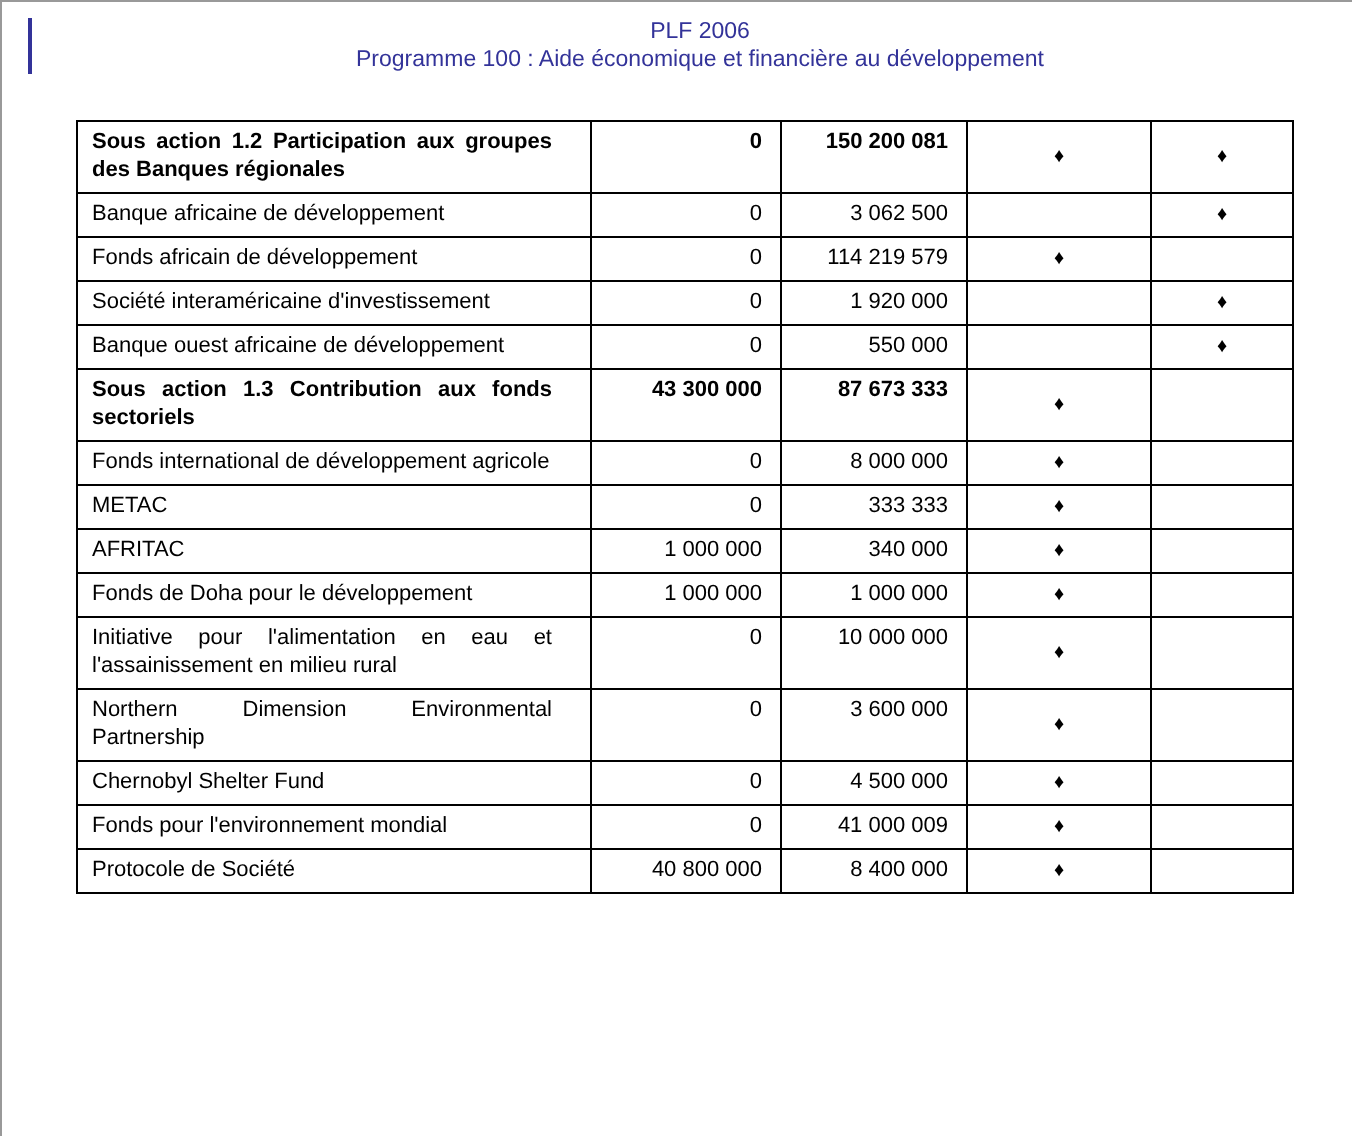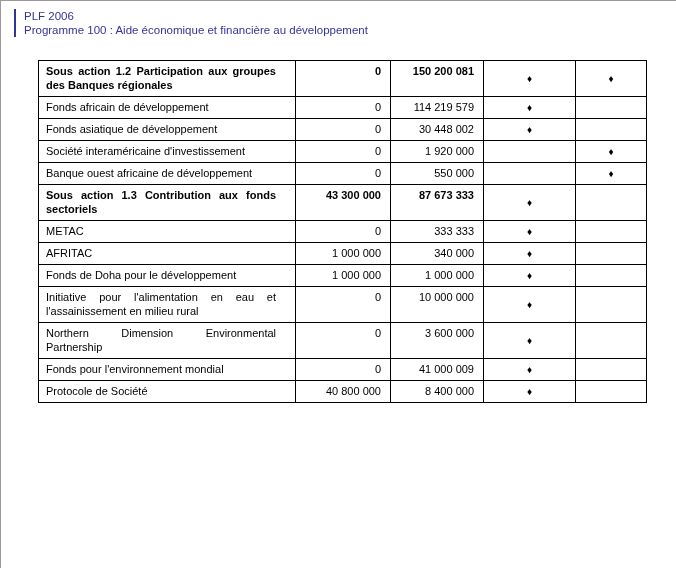"PLF 2006" .doc-header { text-align: none -> center }
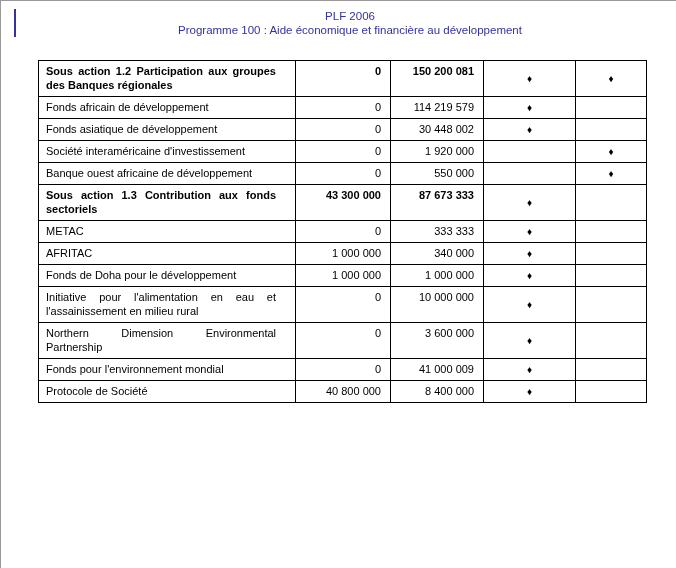"Banque africaine de développement" tr { html: none -> <tr> <td>Banque africaine de développement</td> <td>0</td> <td>3 062 500</td> <td></td> <td>♦</td> </tr> }
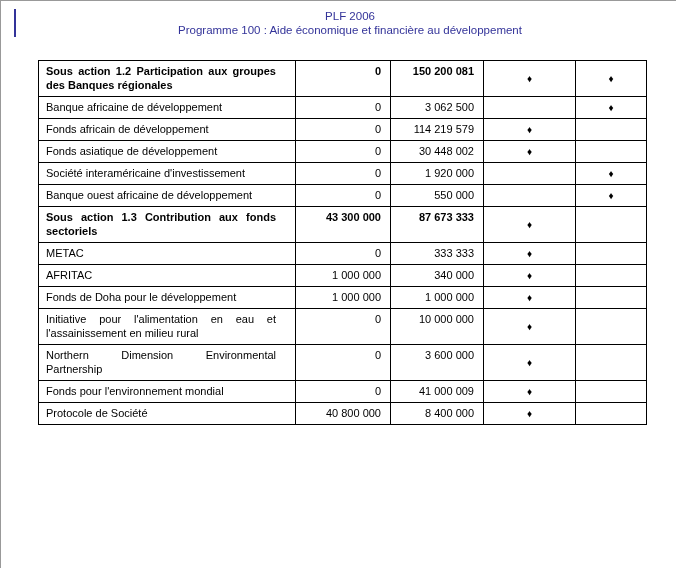"Fonds asiatique de développement" tr { html: <tr> <td>Fonds asiatique de développement</td> <td>0</td> <td>30 448 002</td> <td>♦</td> <td></td> </tr> -> none }
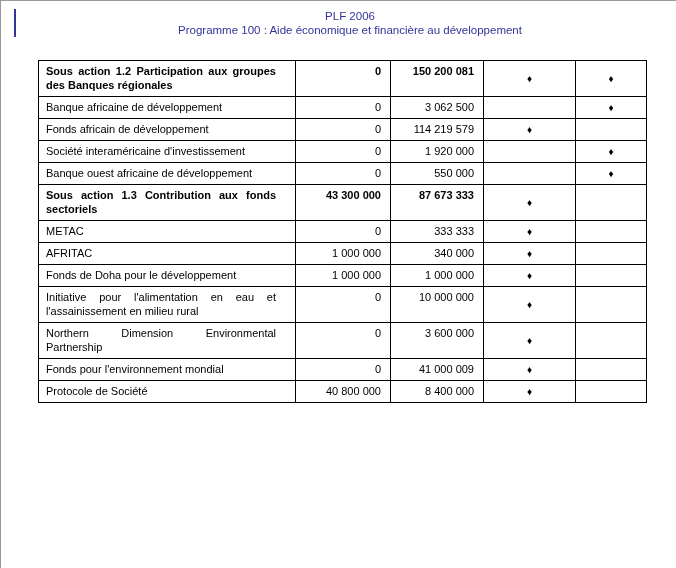"Fonds international de développement" tr { html: none -> <tr> <td>Fonds international de développement agricole</td> <td>0</td> <td>8 000 000</td> <td>♦</td> <td></td> </tr> }
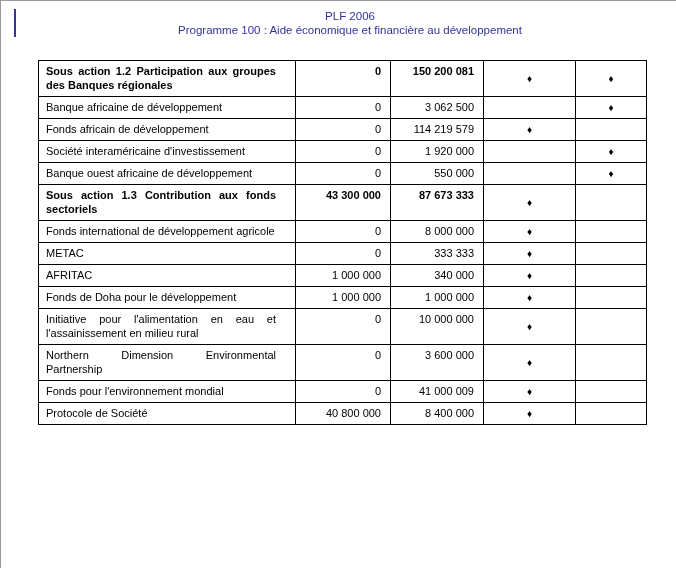"Chernobyl Shelter Fund" tr { html: none -> <tr> <td>Chernobyl Shelter Fund</td> <td>0</td> <td>4 500 000</td> <td>♦</td> <td></td> </tr> }
